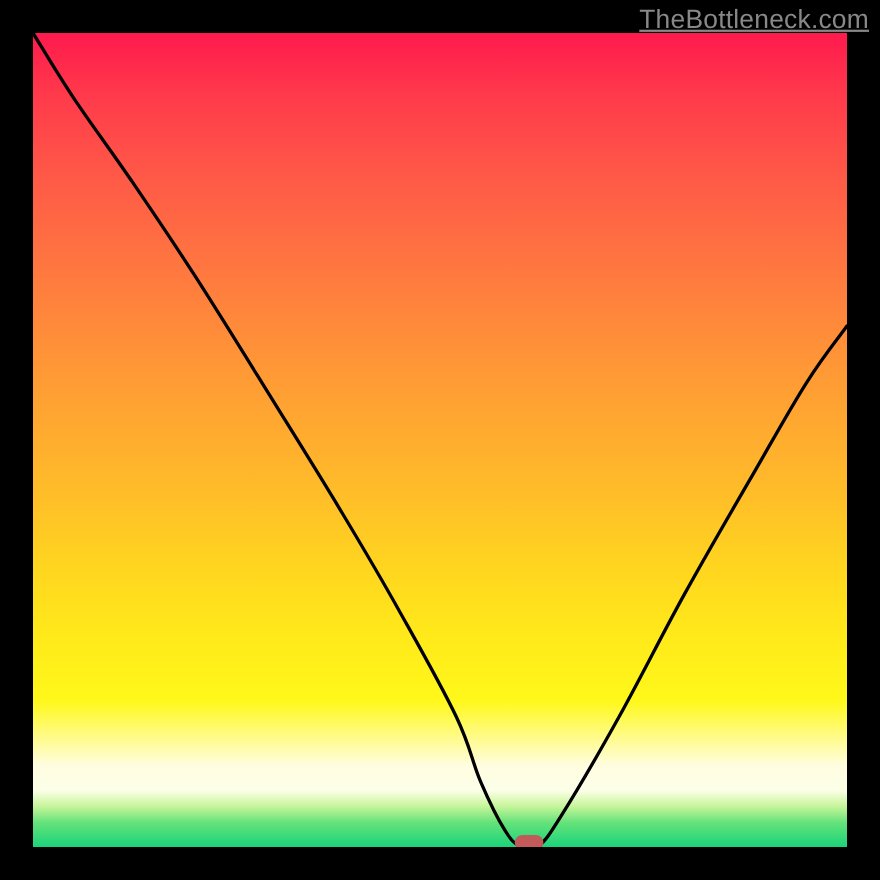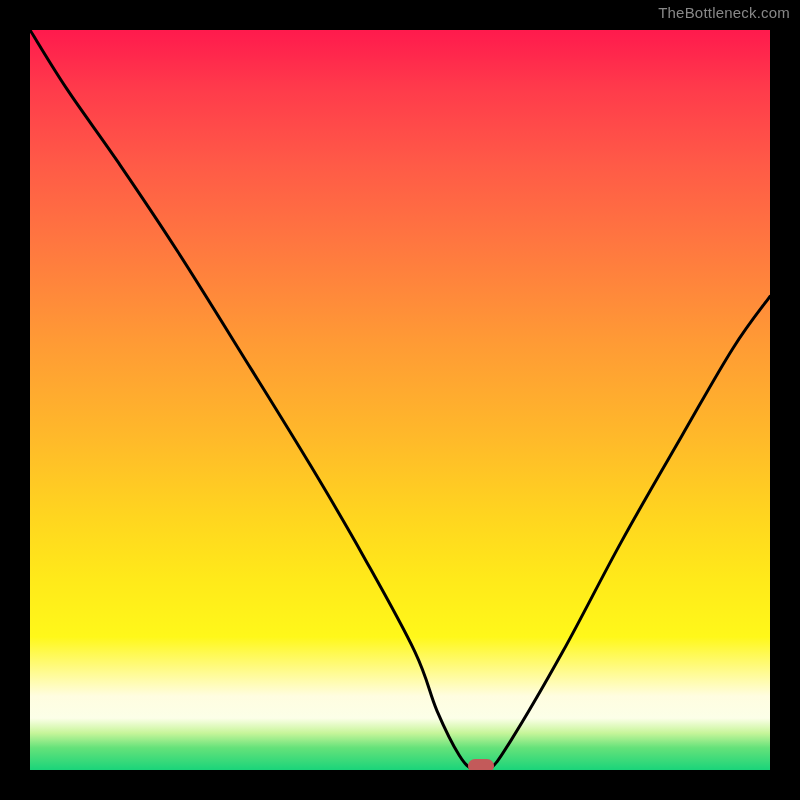"TheBottleneck.com" .attribution { font-size: 15px -> 24px; text-decoration: none -> underline }
